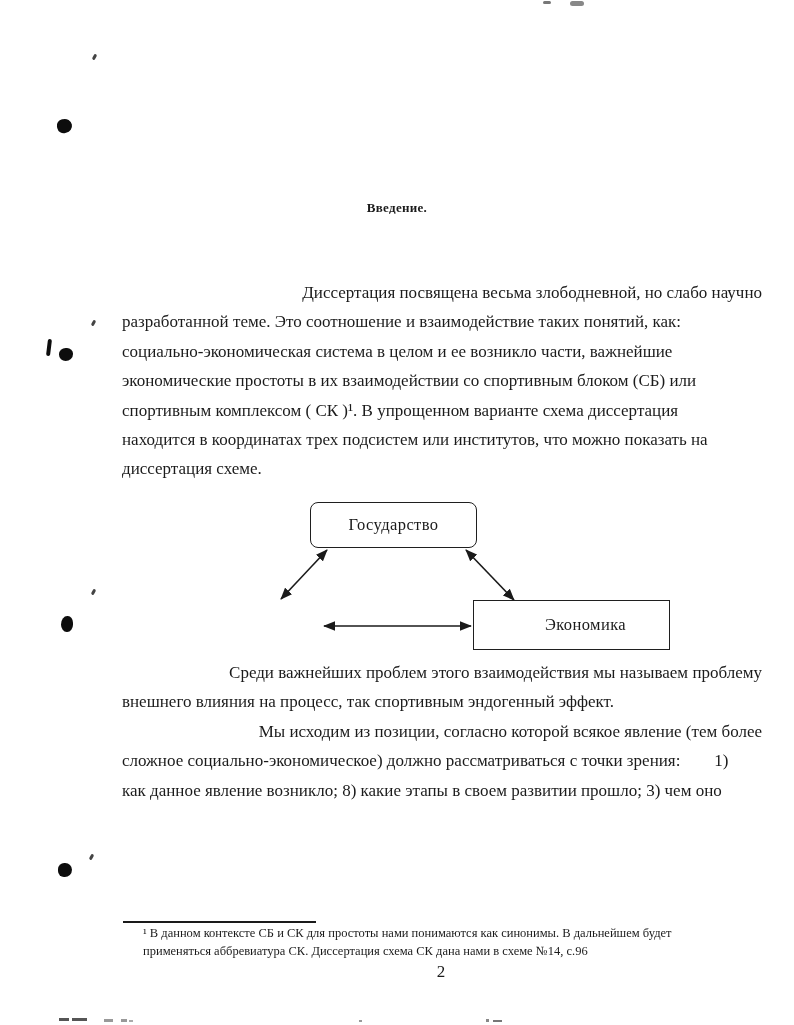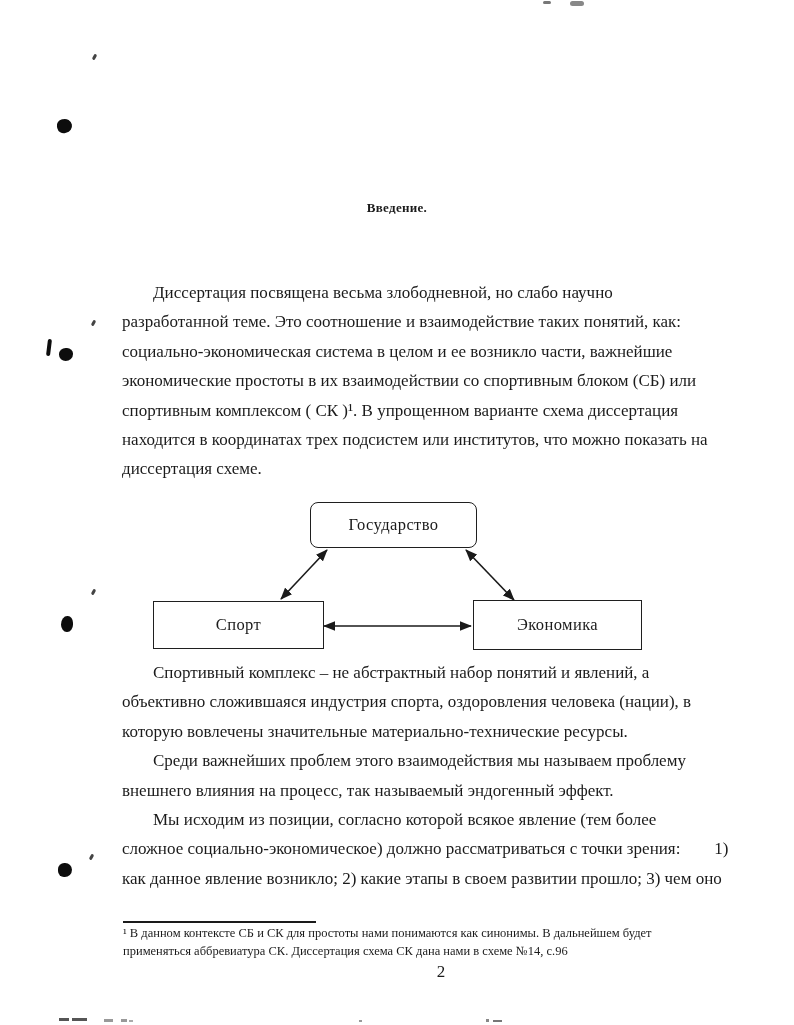"Диссертация посвящена весьма" .tline.indent { text-align: none -> right }
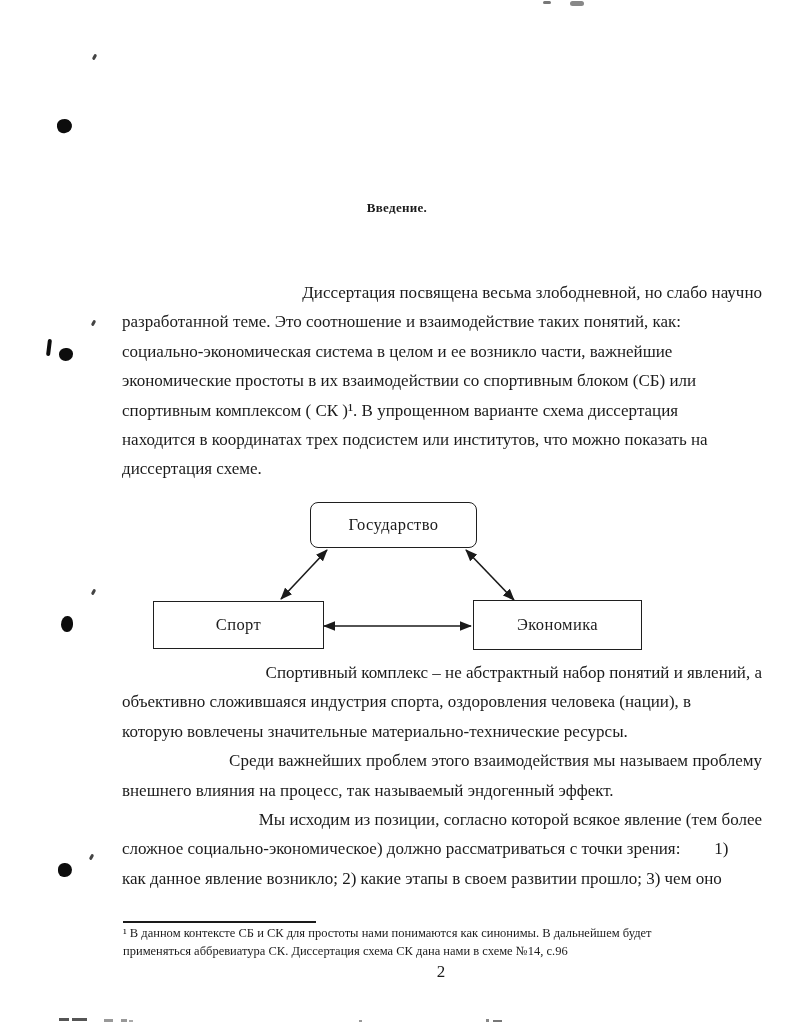"Спорт" div.diagram-node { html: <div> <span>Спорт</span> </div> -> none }
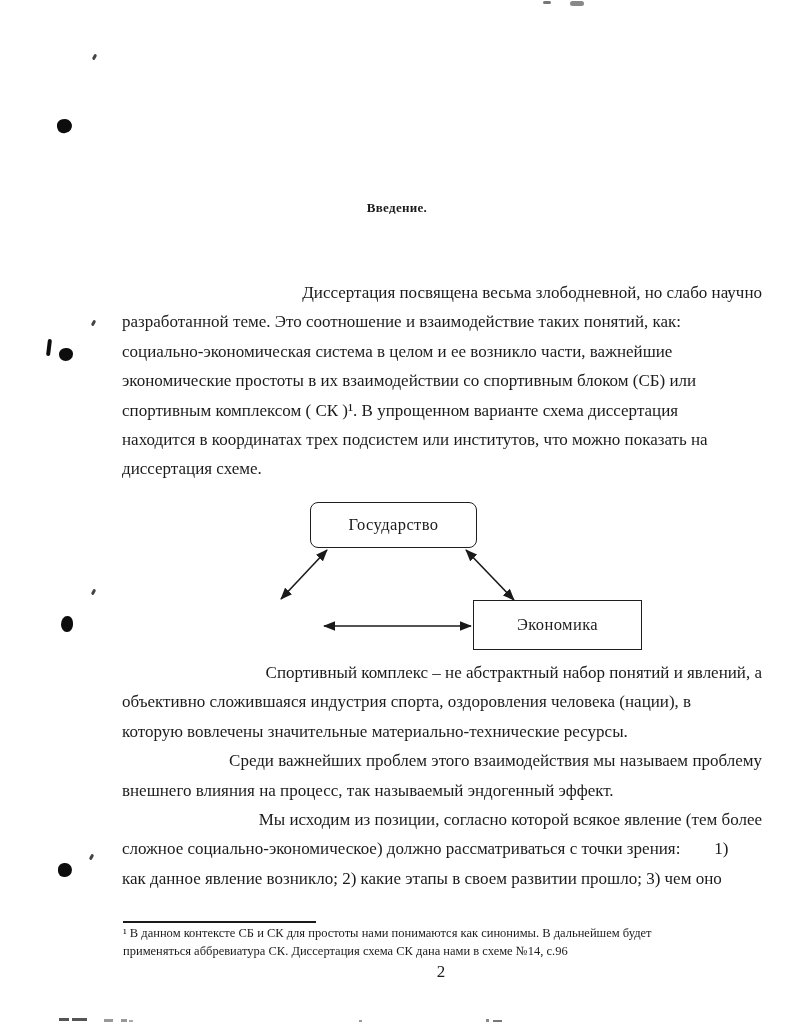"Экономика" #node-economy { padding-left: none -> 28px }
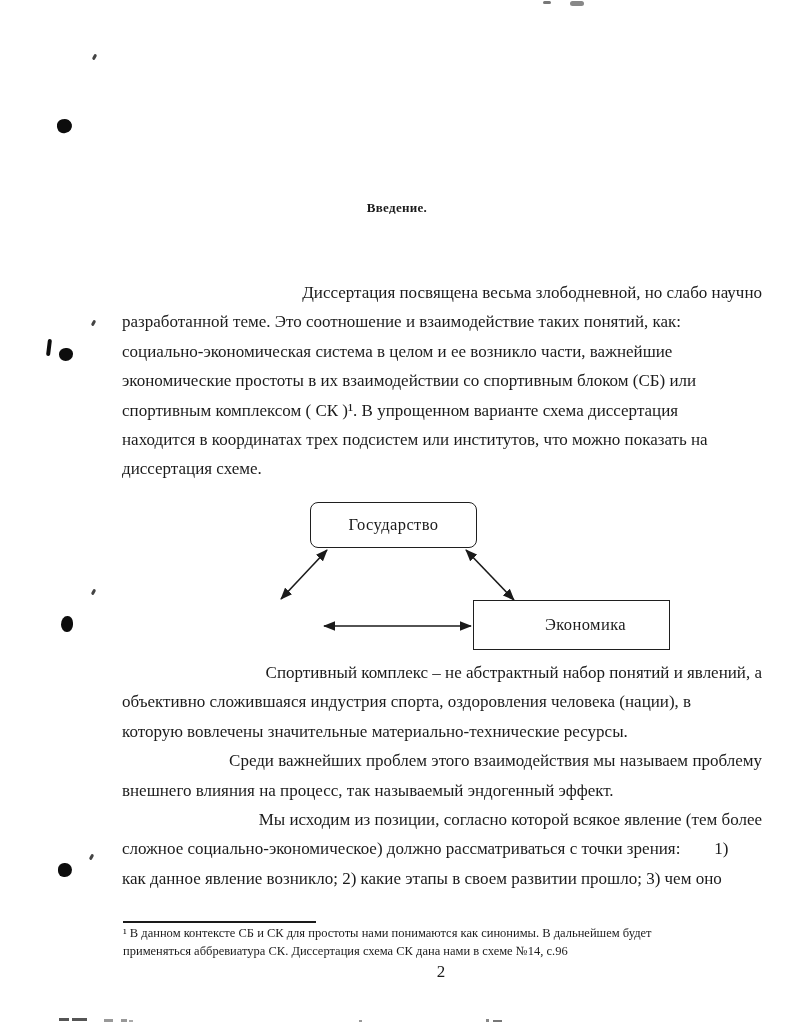"Спортивный комплекс – не абстрактный" div { html: <div> <div>Спортивный комплекс – не абстрактный набор понятий и явлений, а</div> <div>объективно сложившаяся индустрия спорта, оздоровления человека (нации), в</div> <div>которую вовлечены значительные материально-технические ресурсы.</div> </div> -> none }
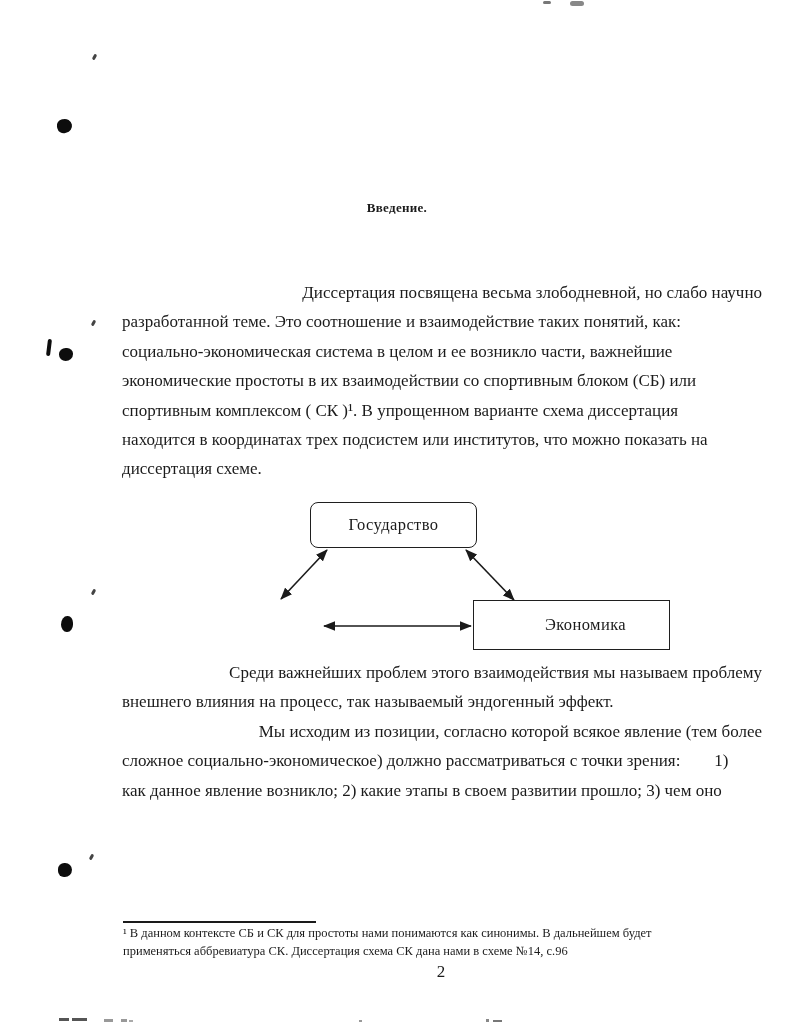"внешнего влияния на процесс, так" div.tline { text: называемый -> спортивным }
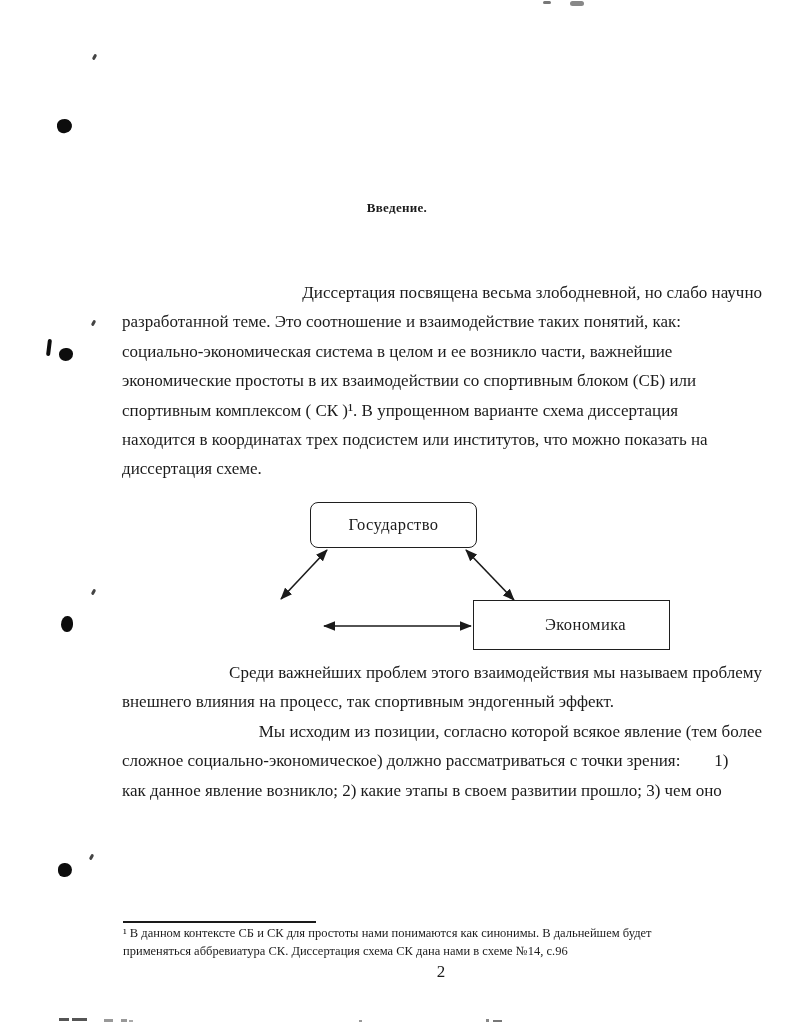"как данное явление возникло; 2)" div.tline { text: 2 -> 8 }
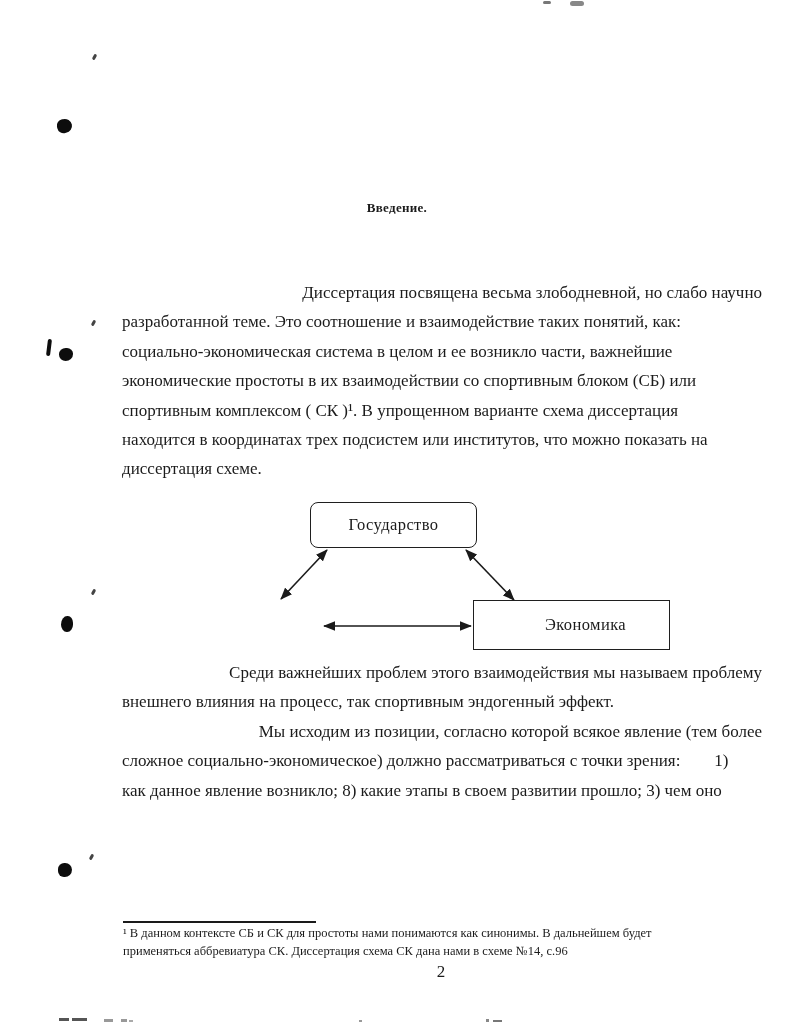"¹ В данном контексте СБ" .fnline { margin-left: none -> 20px }
